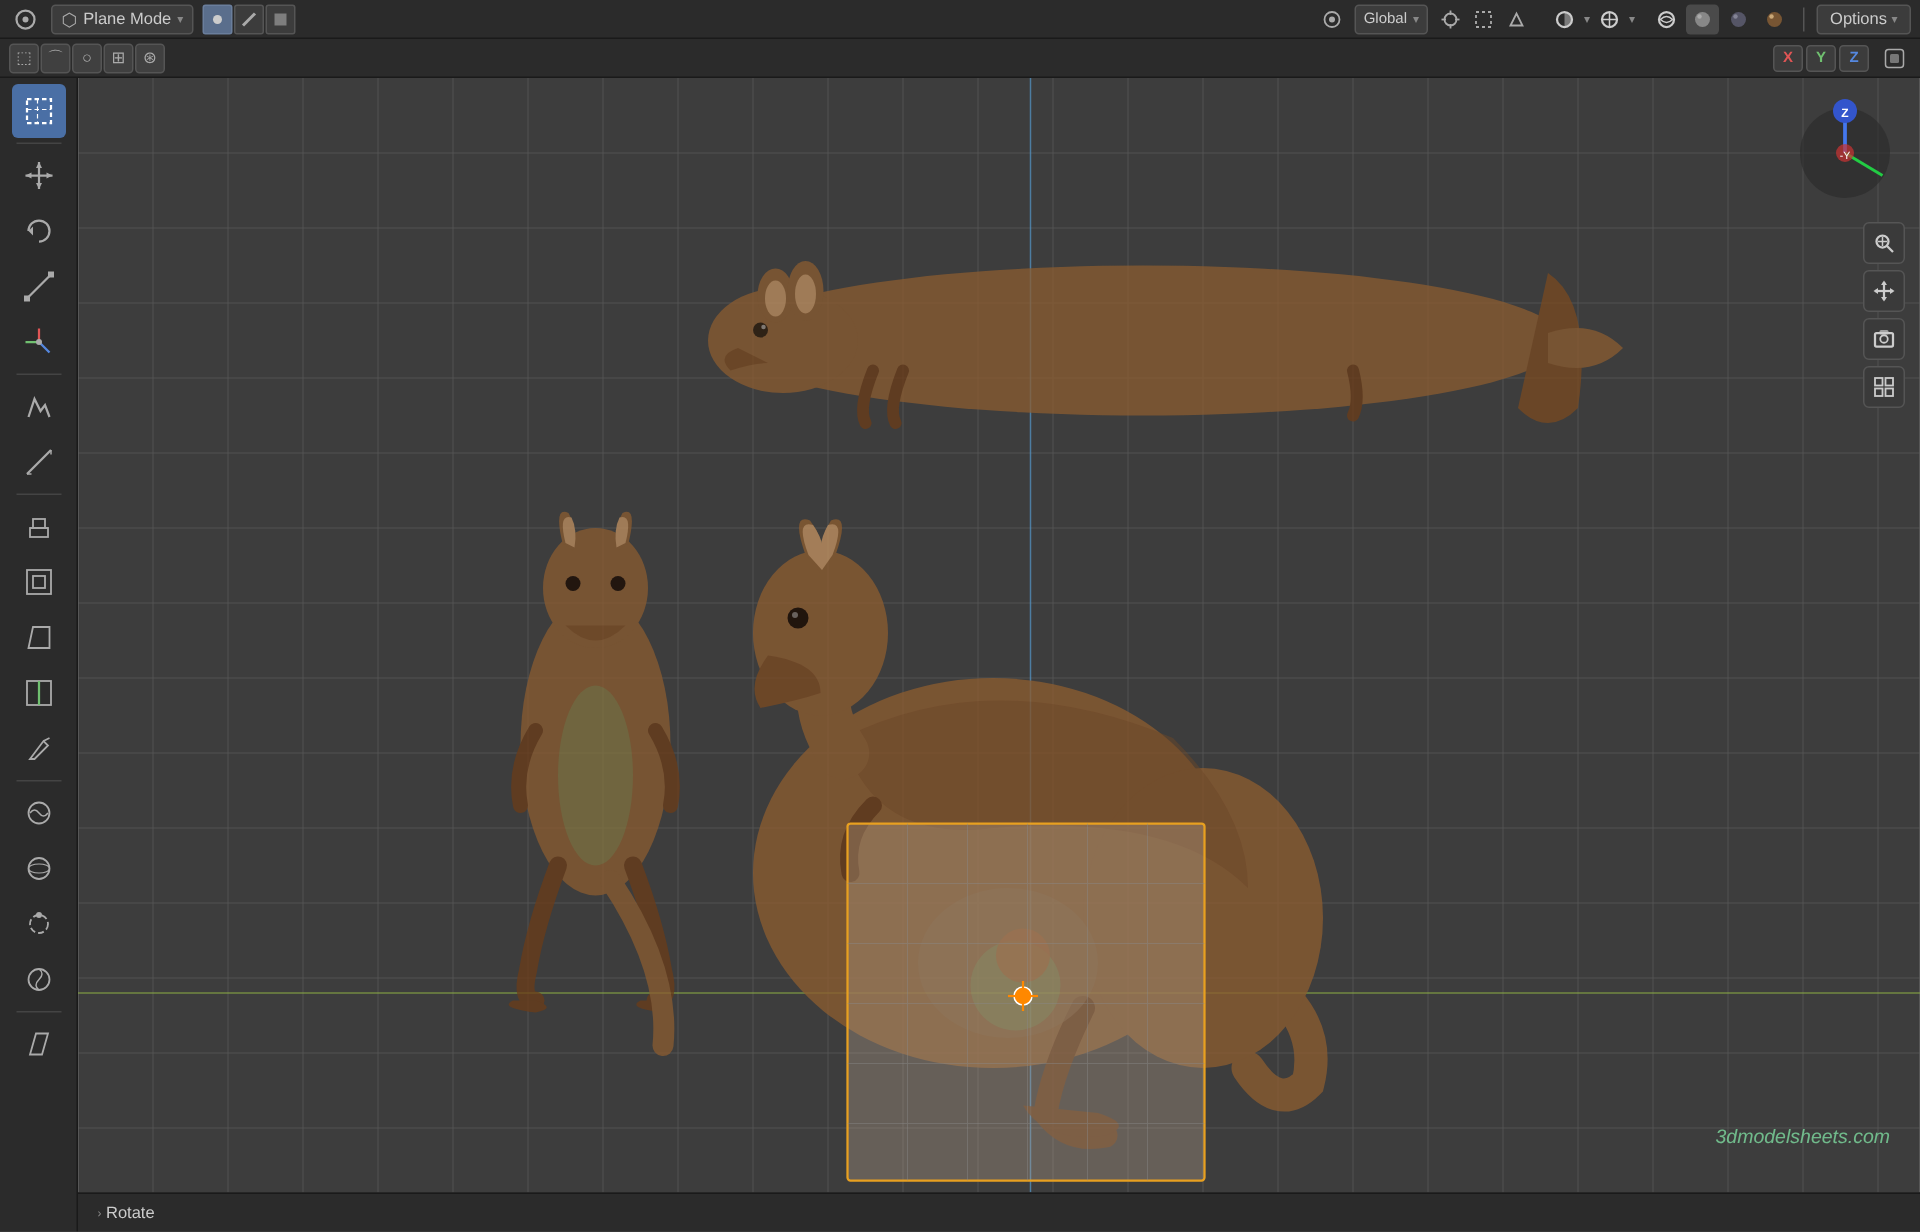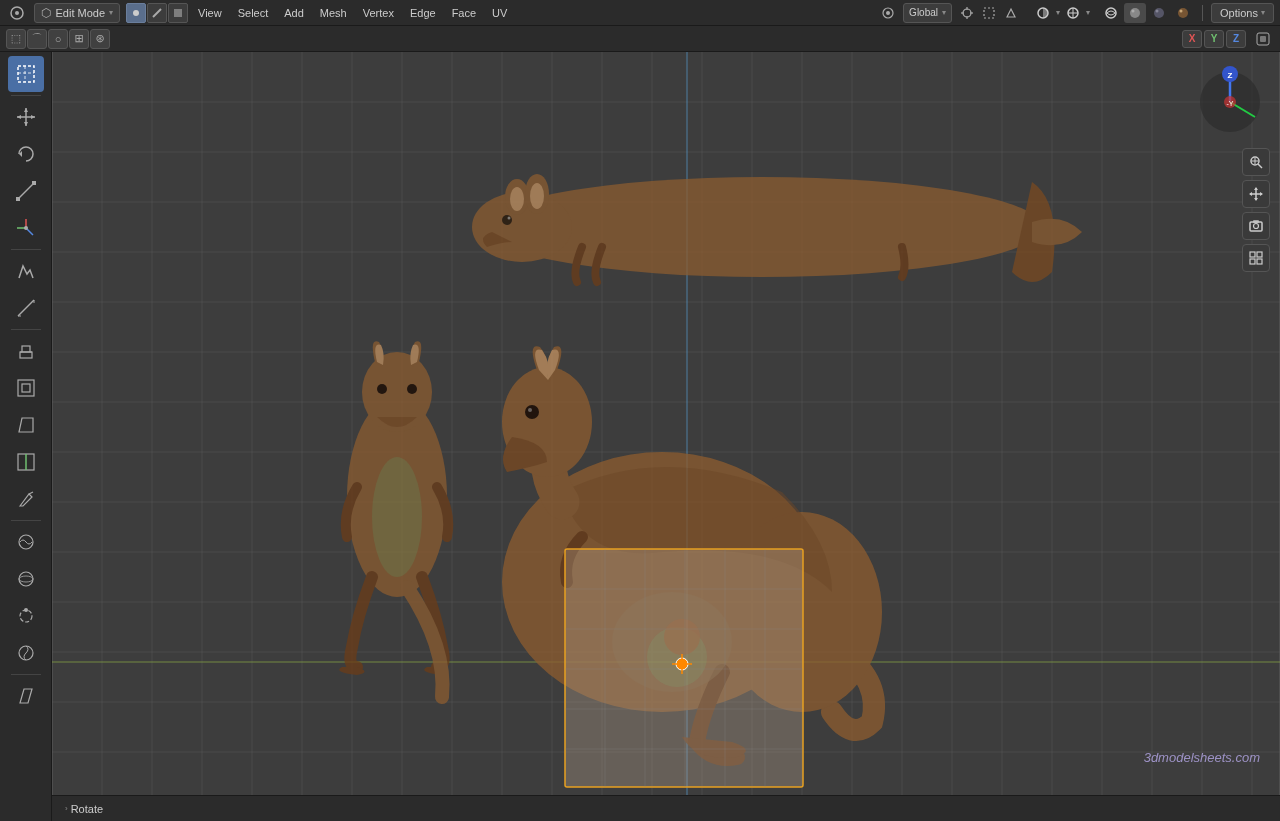"Edit Mode" span { text: Edit -> Plane }
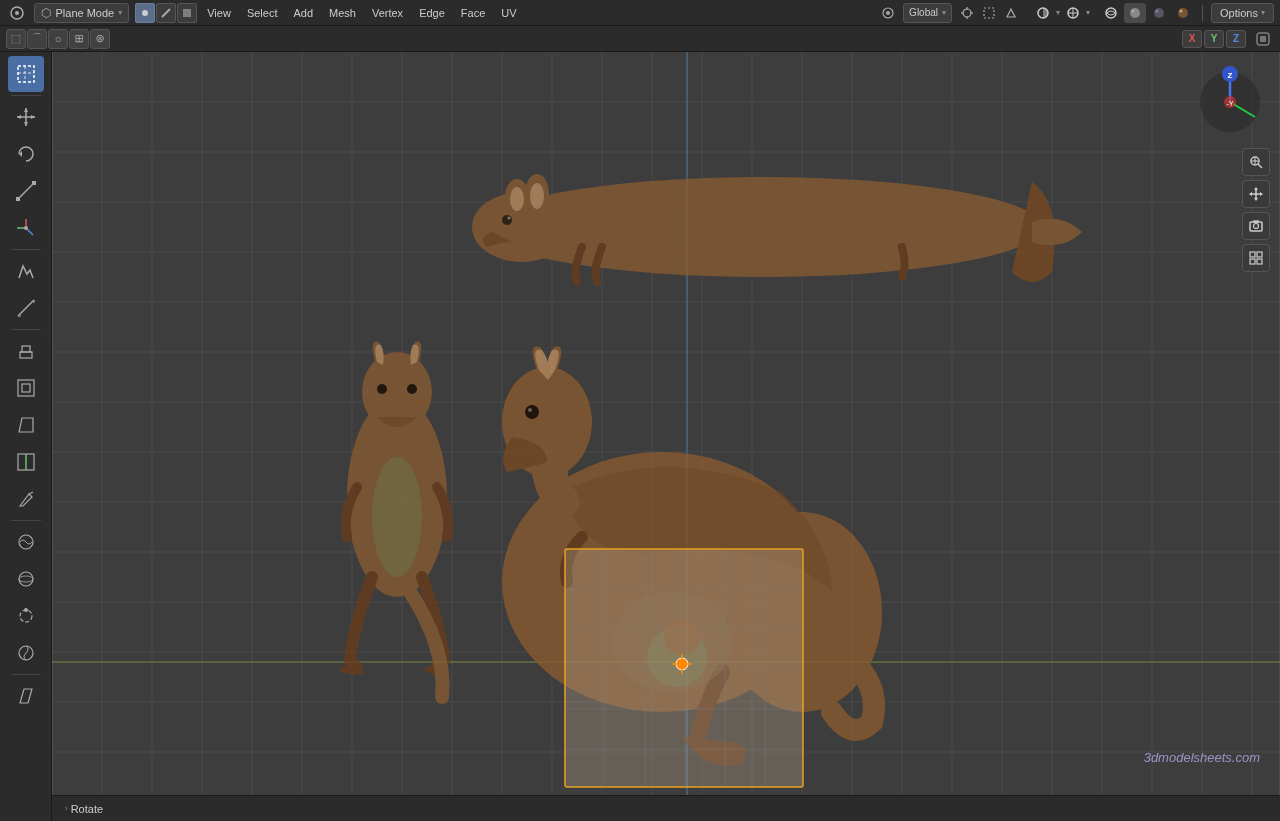"View" div.top-menu-items { html: <div> <div>View</div> <div>Select</div> <div>Add</div> <div>Mesh</div> <div>Vertex</div> <div>Edge</div> <div>Face</div> <div>UV</div> </div> -> none }
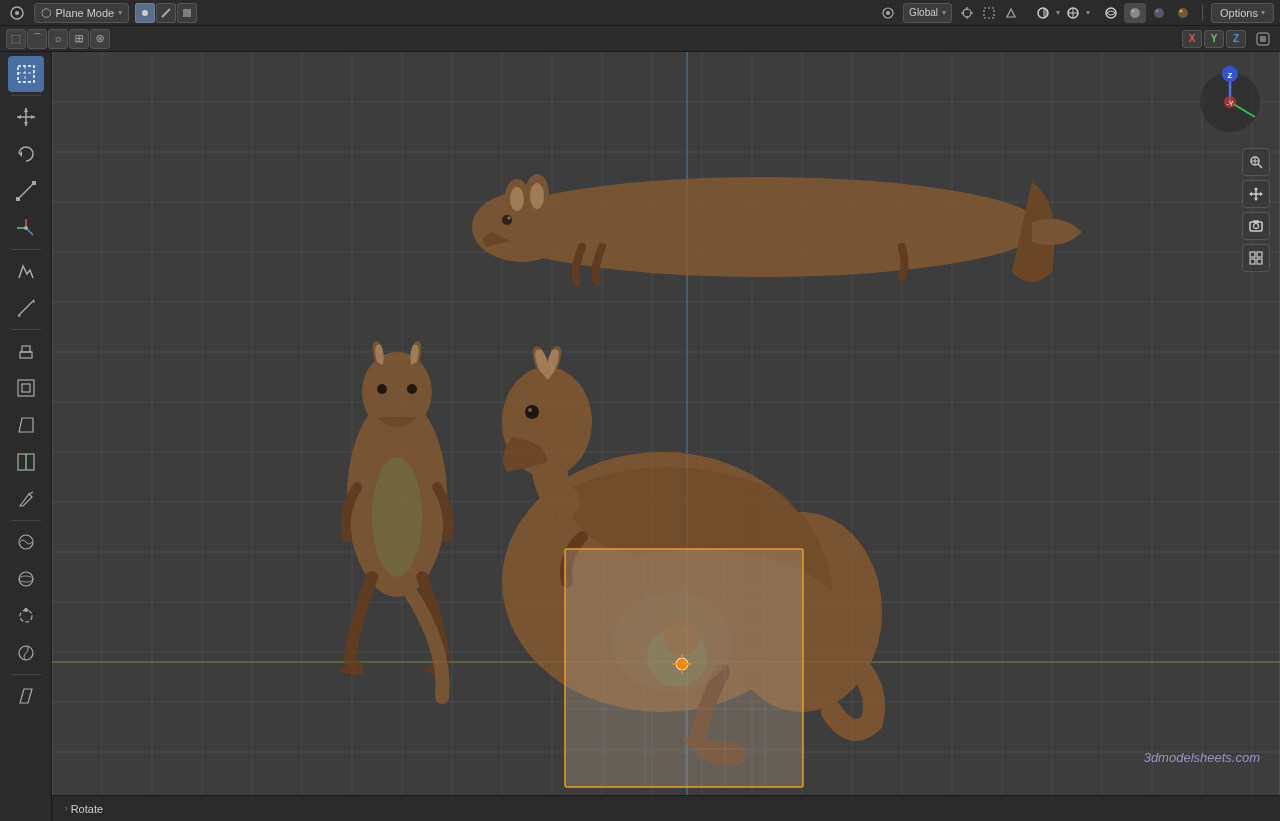"3dmodelsheets.com" #watermark { color: #c4b5fd -> #86efac }
